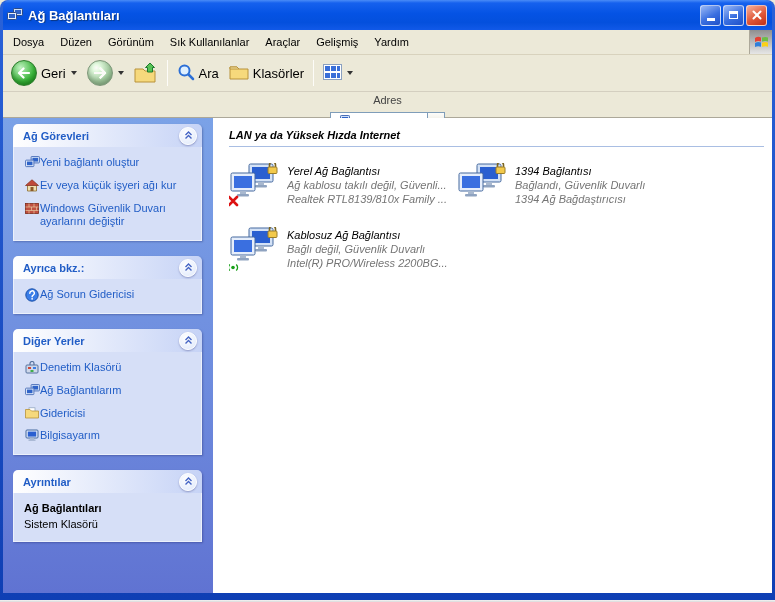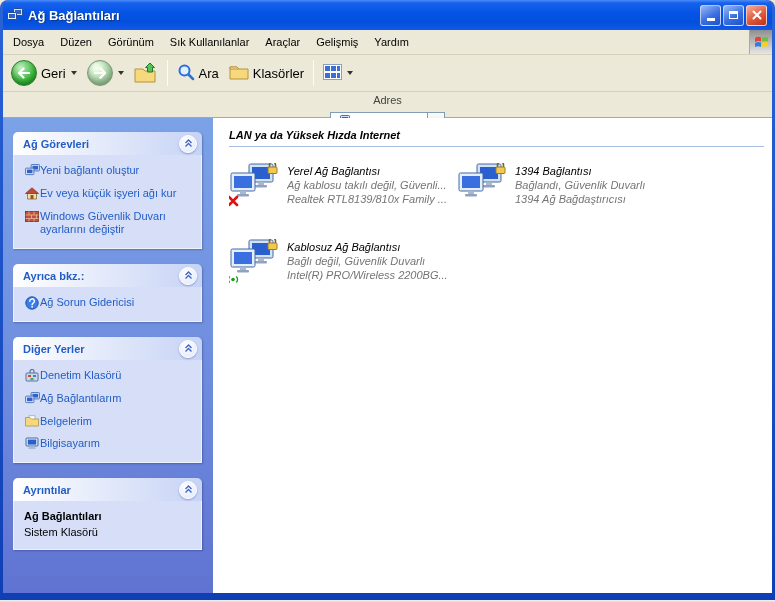"Ağ Görevleri" .sidebar { padding: 14px 11px 0 10px -> 6px 11px 0 10px }
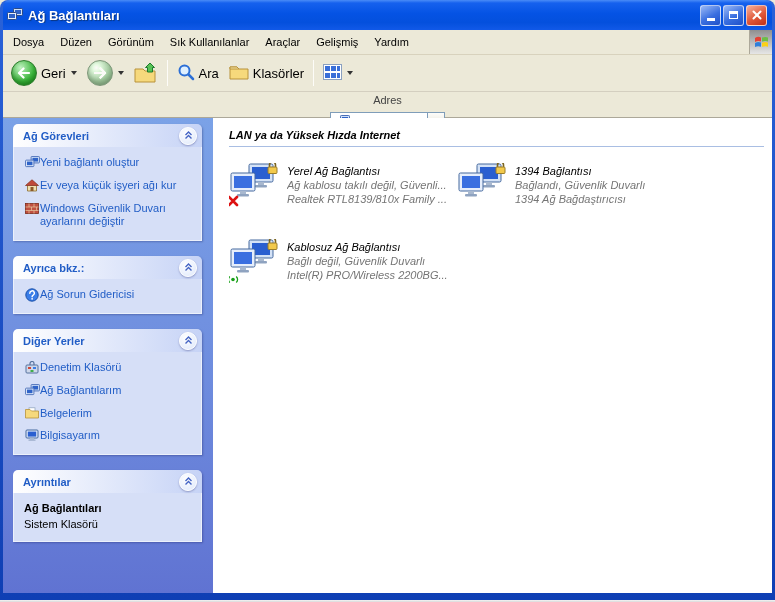"Yerel Ağ Bağlantısı" .tiles { row-gap: 20px -> 8px }
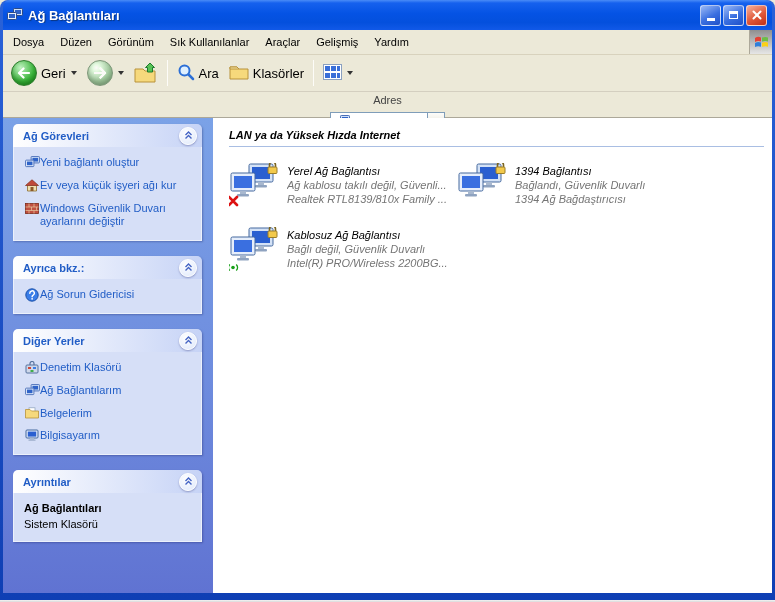"Belgelerim" span.pi-label { text: Belgelerim -> Gidericisi }
